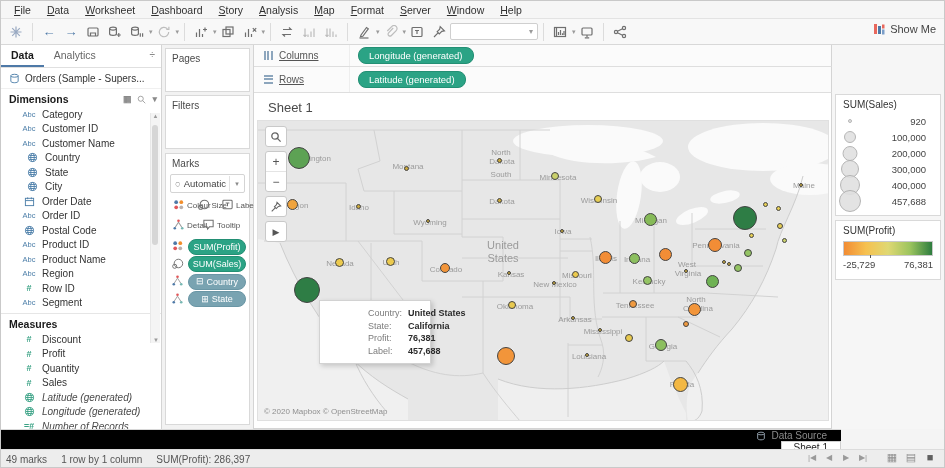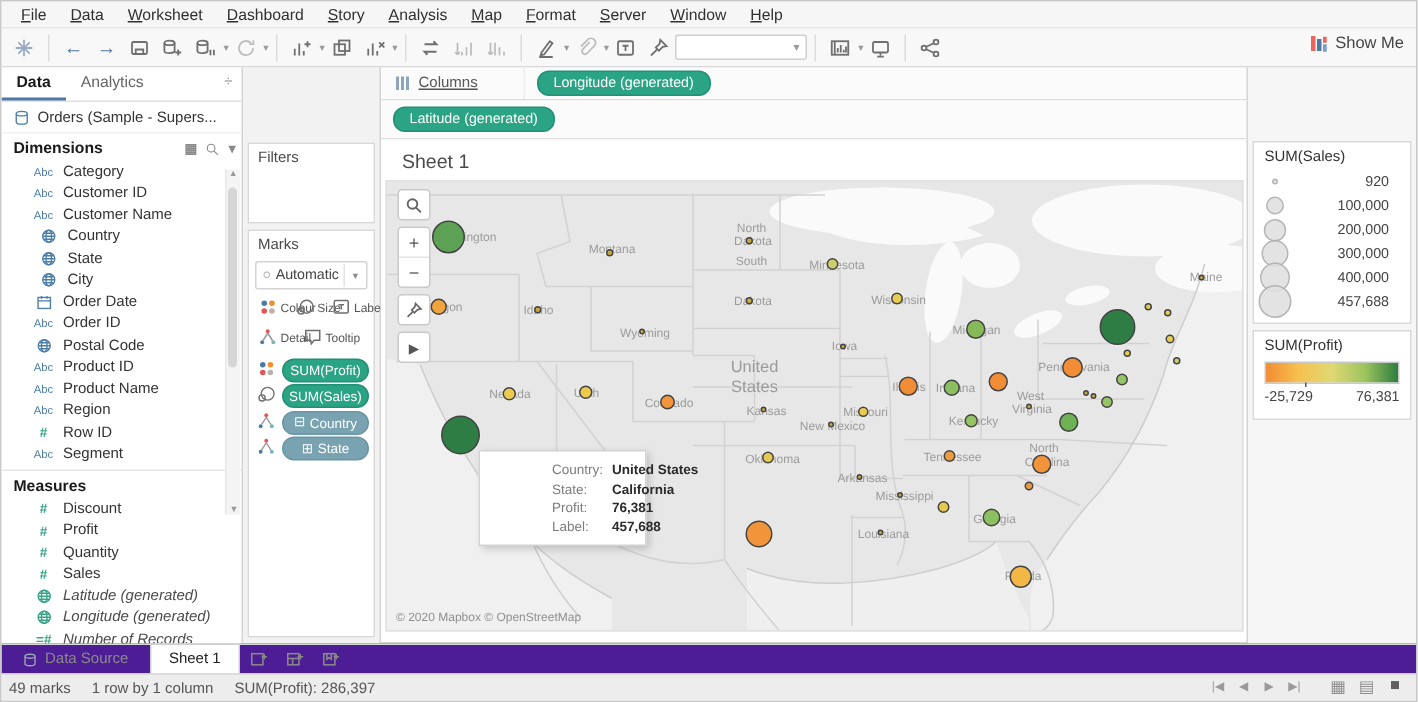"Pages" div.card { html: none -> <div> <div>Pages</div> </div> }
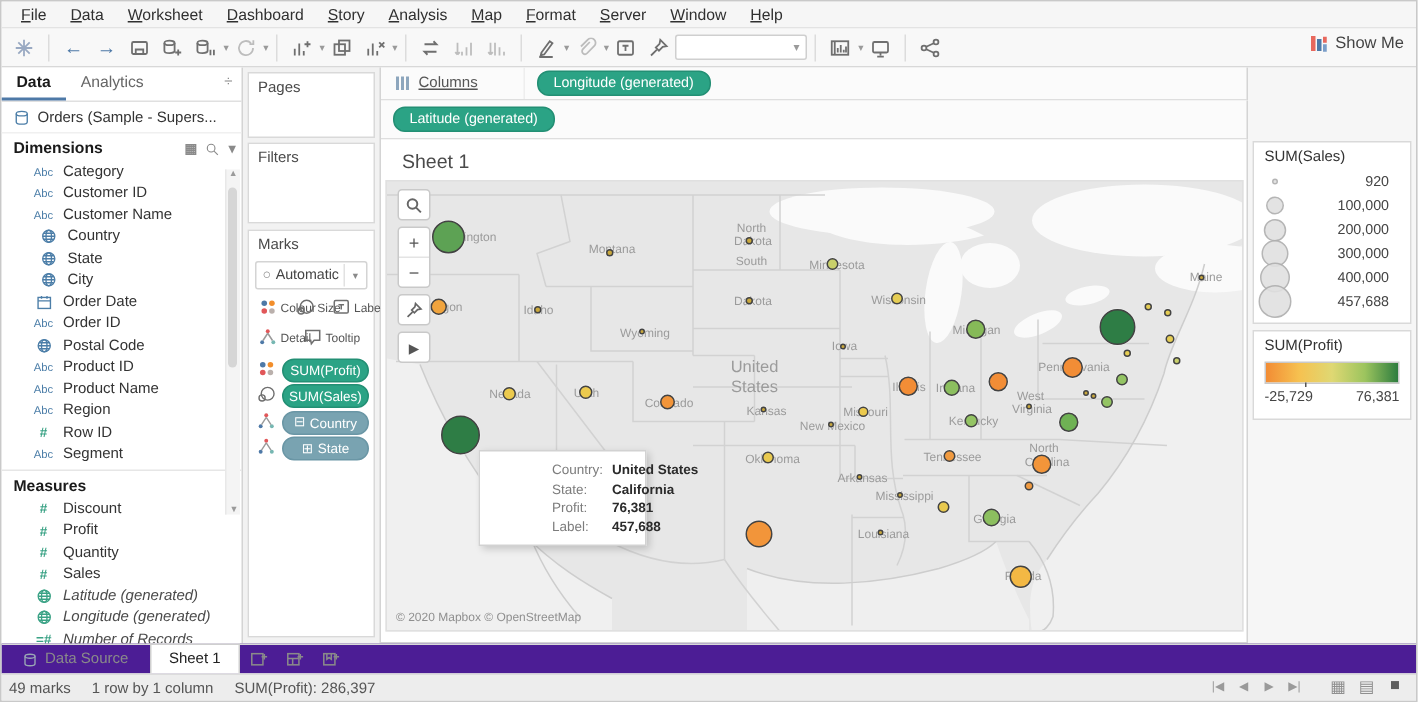"Rows" span.shelf-label { html: none -> <span> <span></span> <span>Rows</span> </span> }
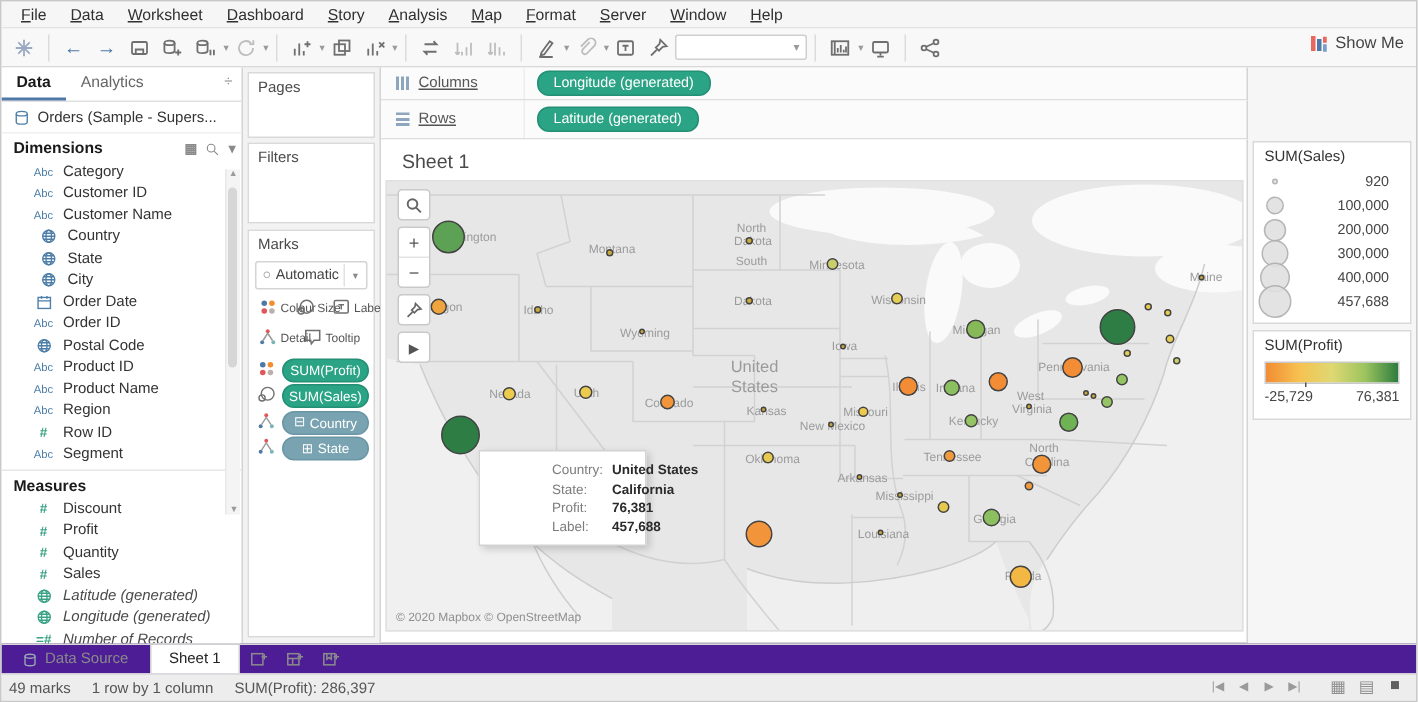"Data Source" .tabbar { background: #4c1d95 -> #000000; flex-direction: none -> column; width: 945px -> 840px }
